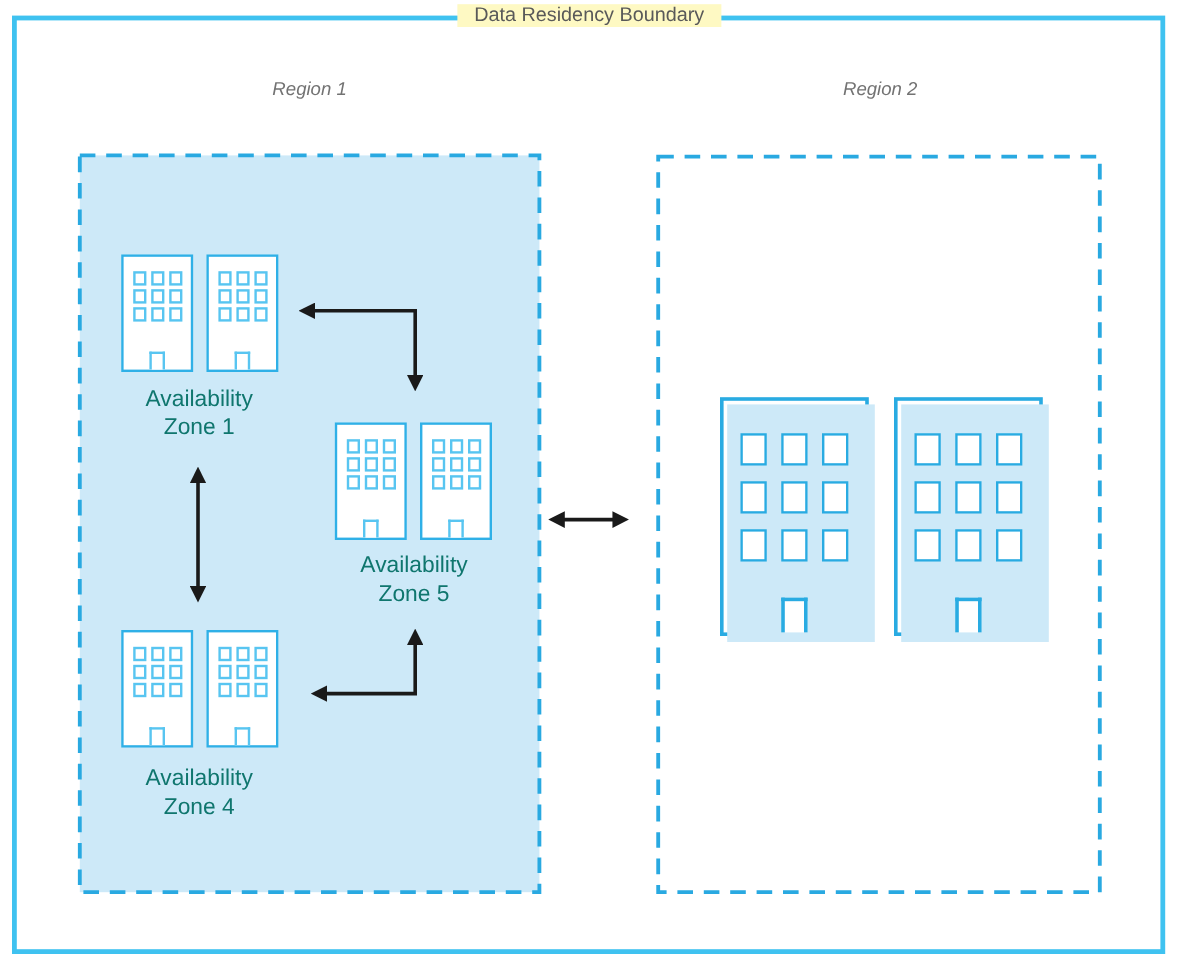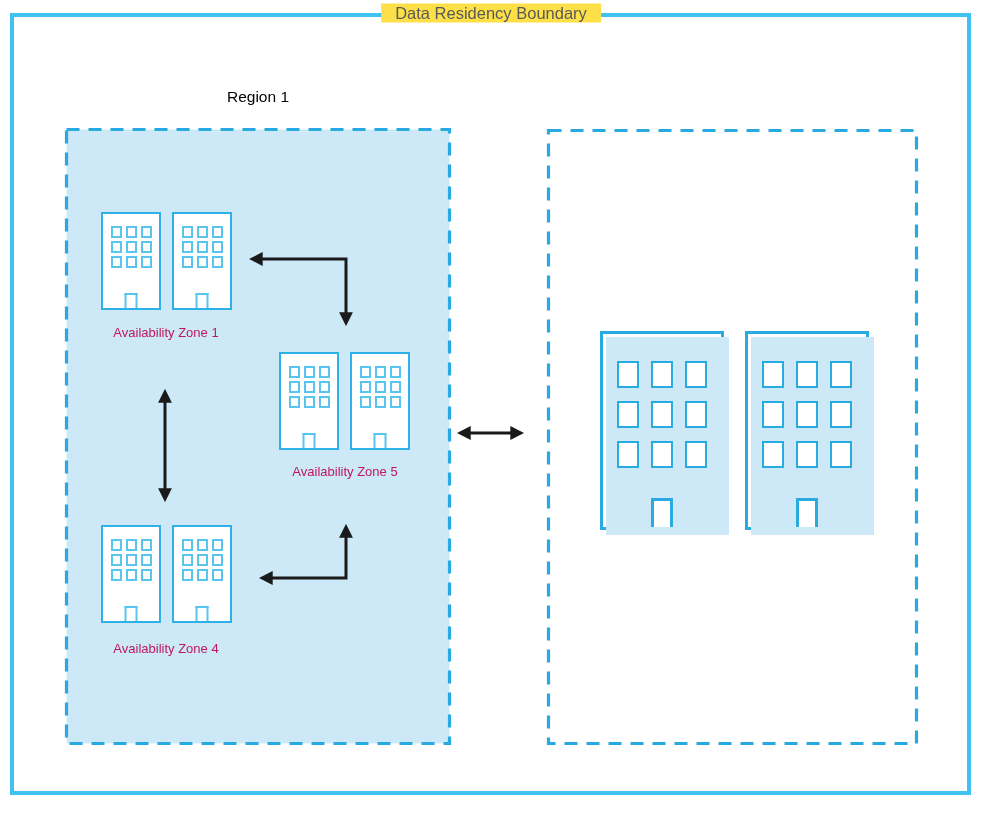"Data Residency Boundary" .boundary-title { background: #fde047 -> #fef9c3 }
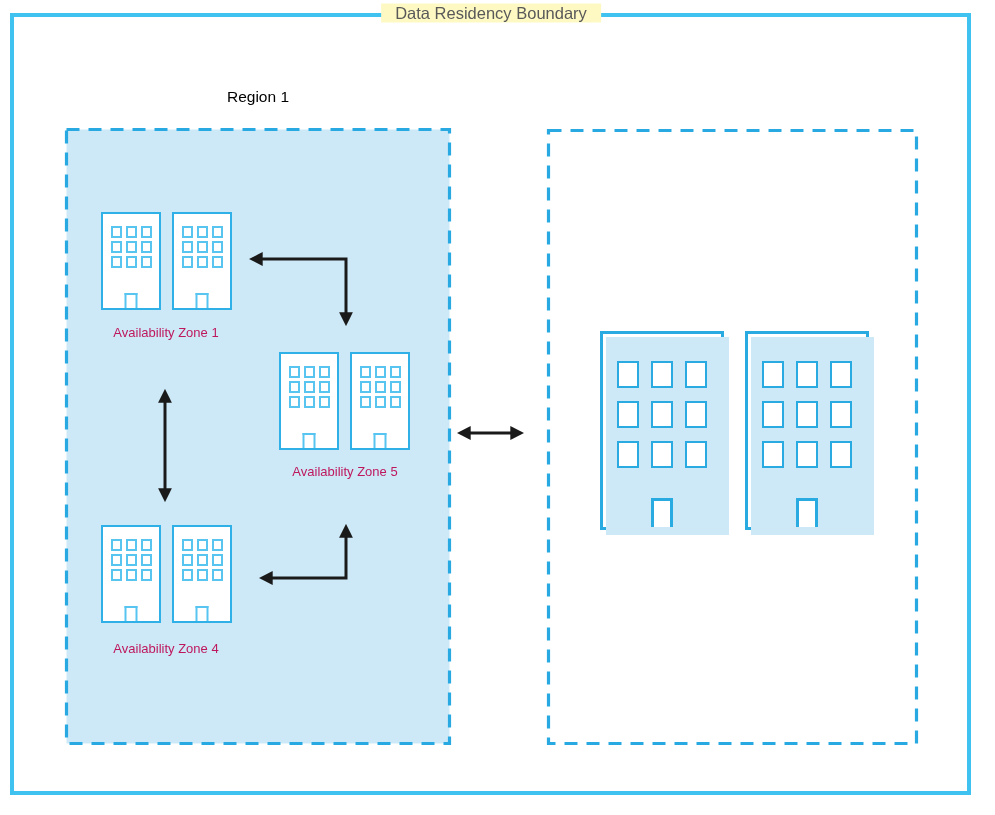"Region 1" .region-label { color: #000000 -> #737373; font-style: none -> italic; top: 88px -> 66px }
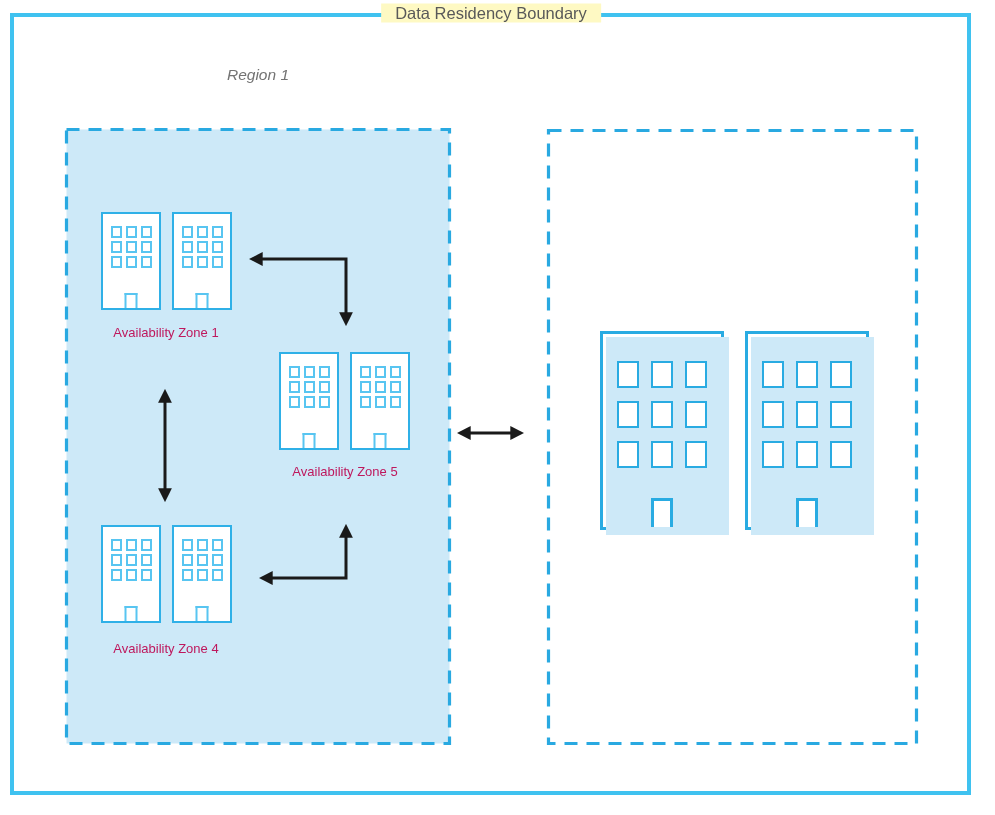"Region 2" div.region-label { html: none -> <div>Region 2</div> }
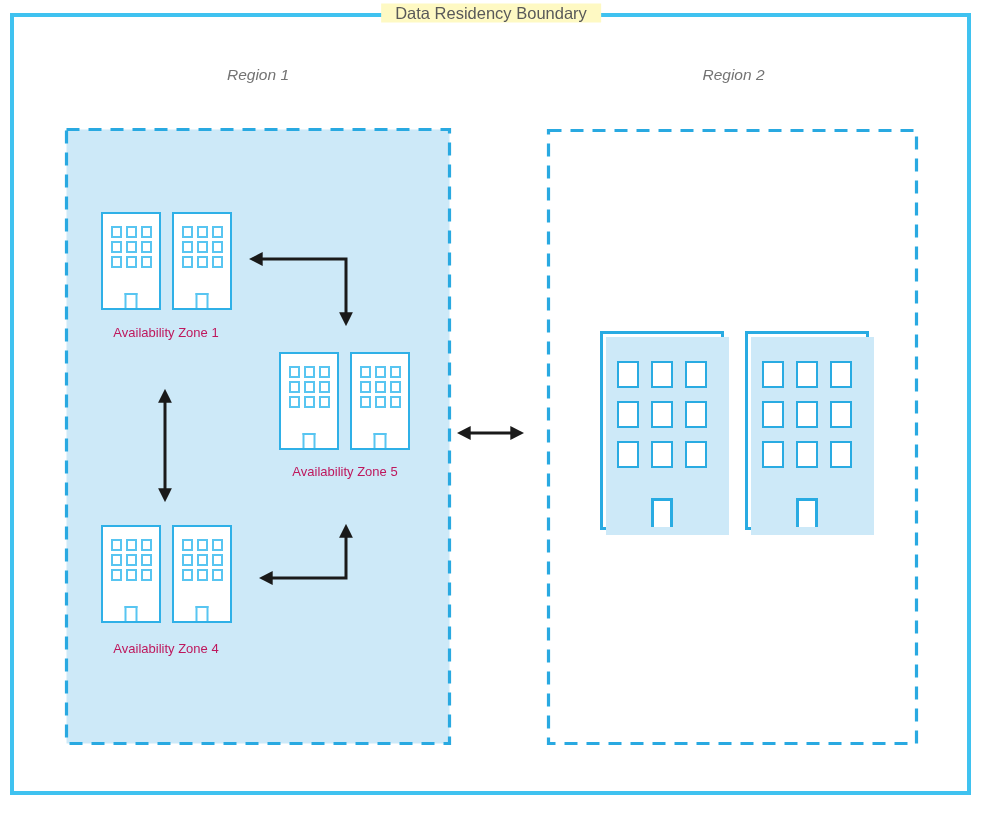"Availability Zone 1" .zone-label { color: #be185d -> #0f766e; font-size: 13px -> 19px }
